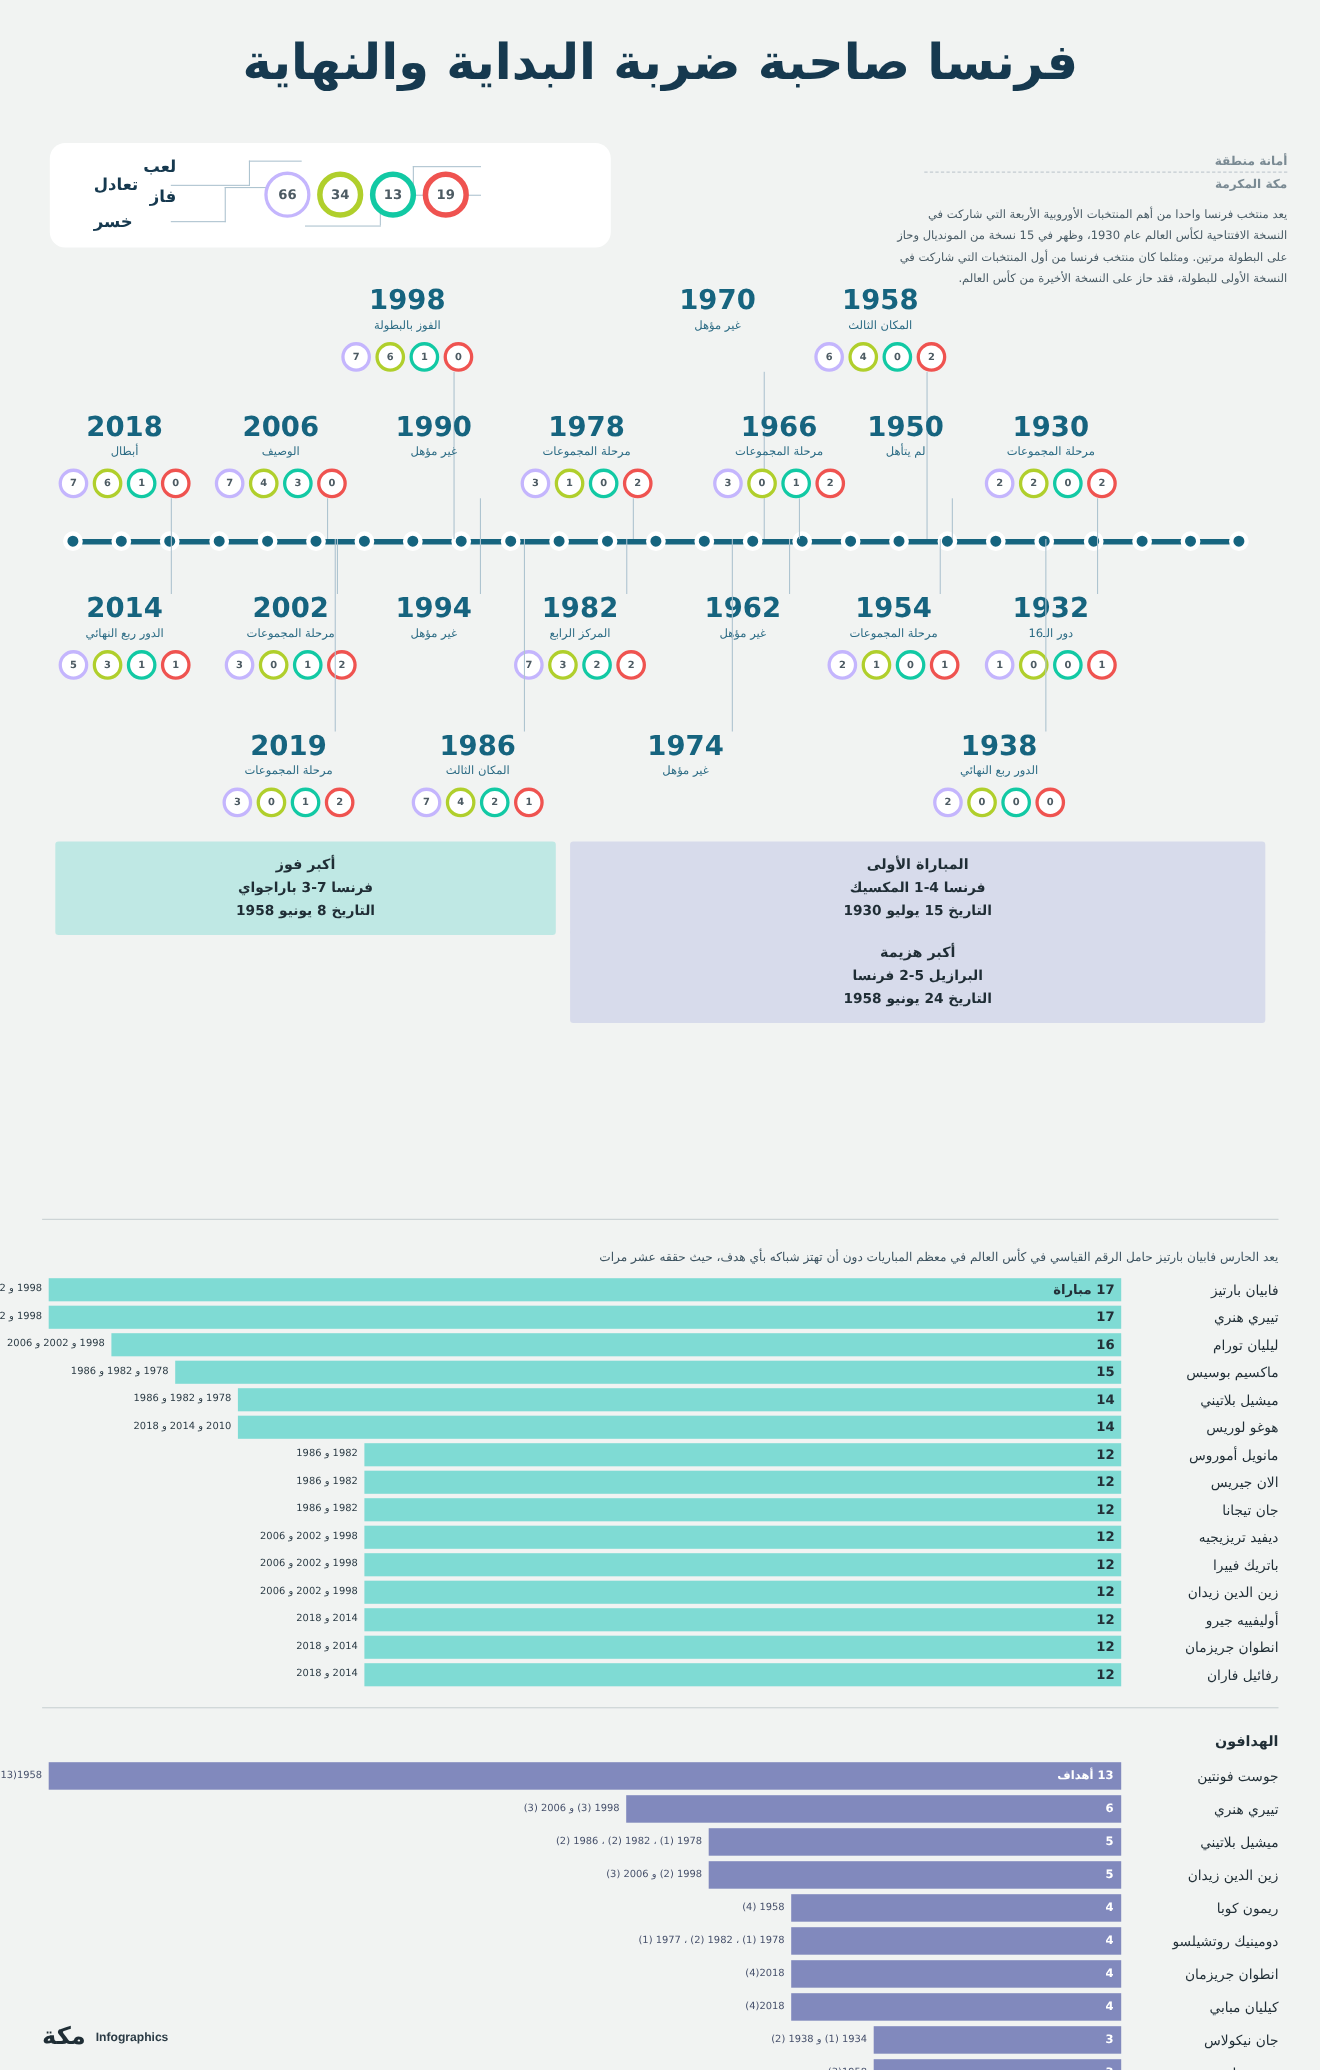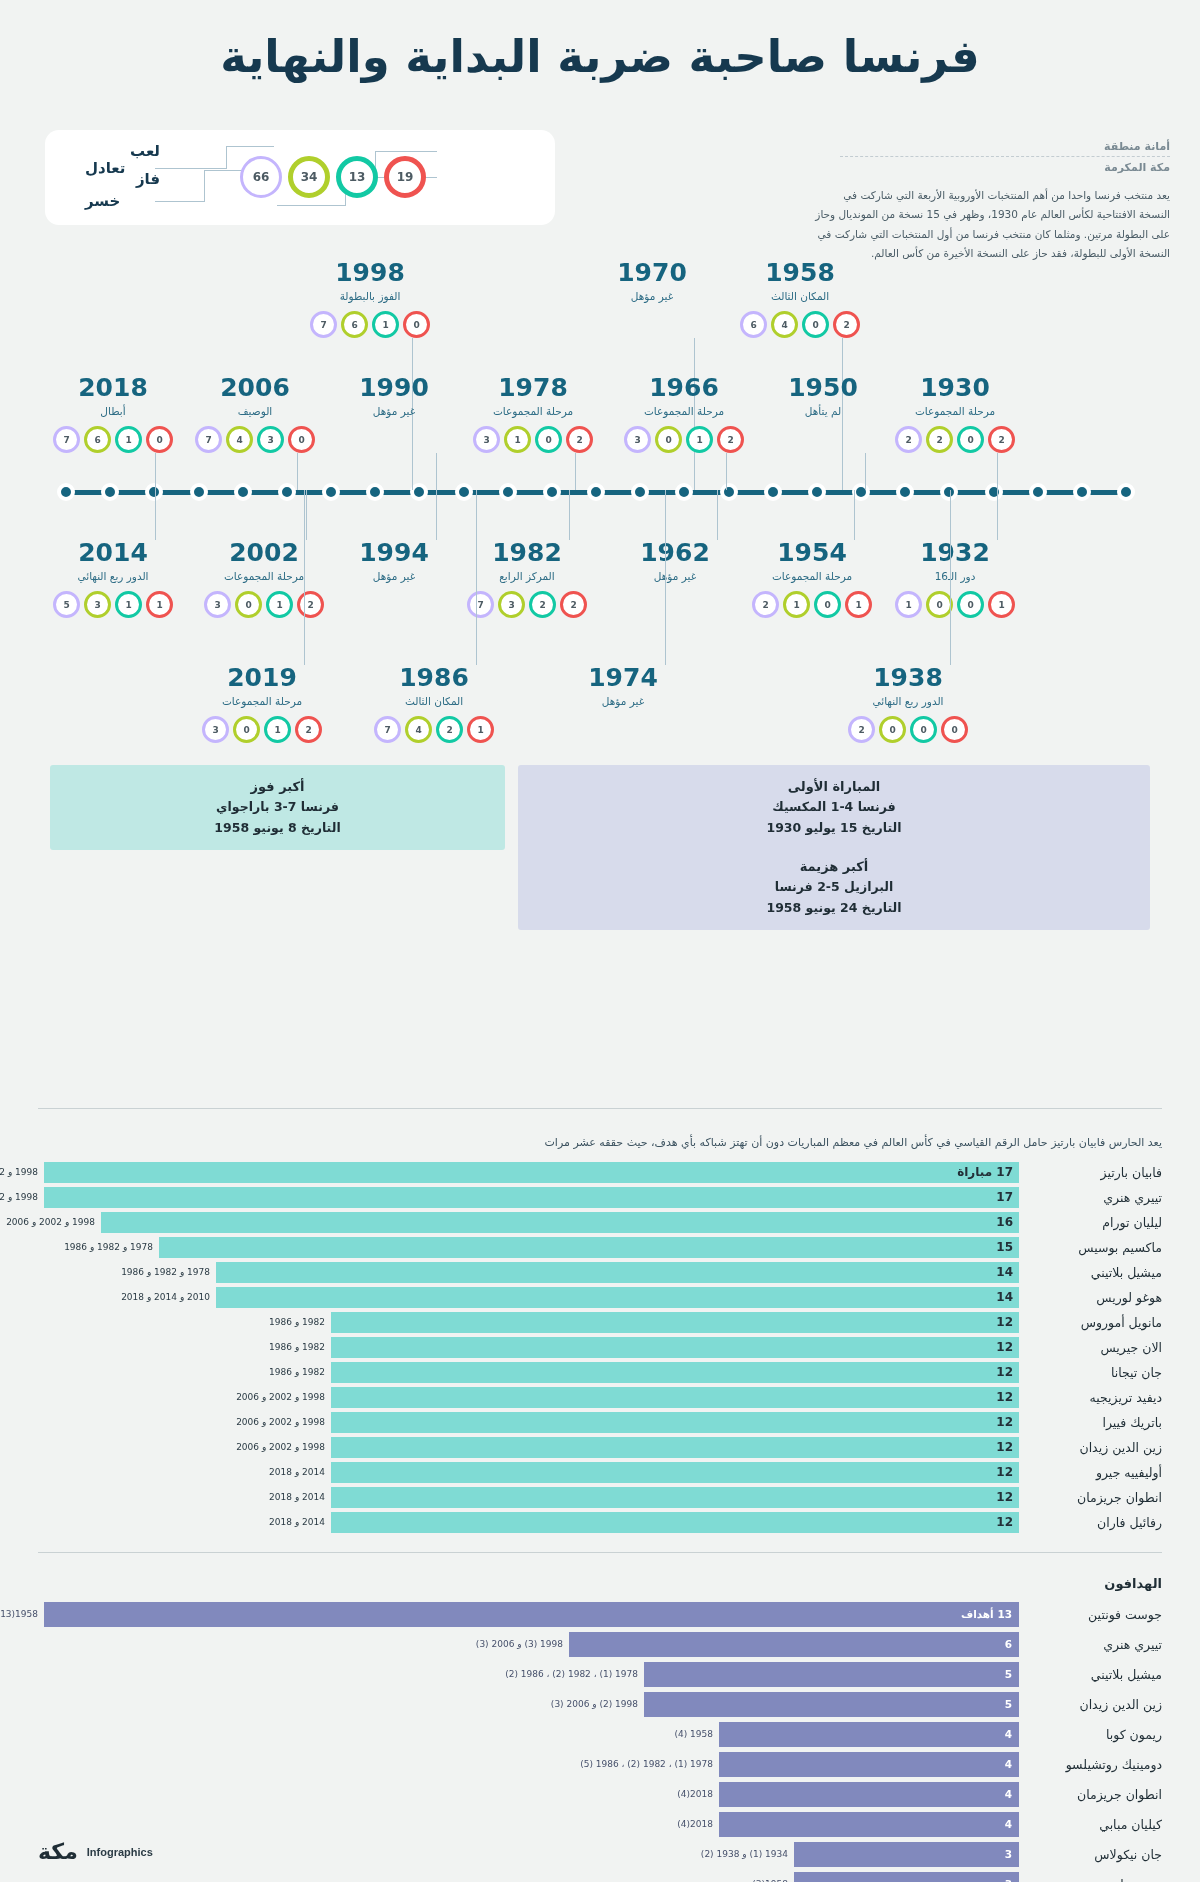"1966" div.entry { left: 614px -> 638px }
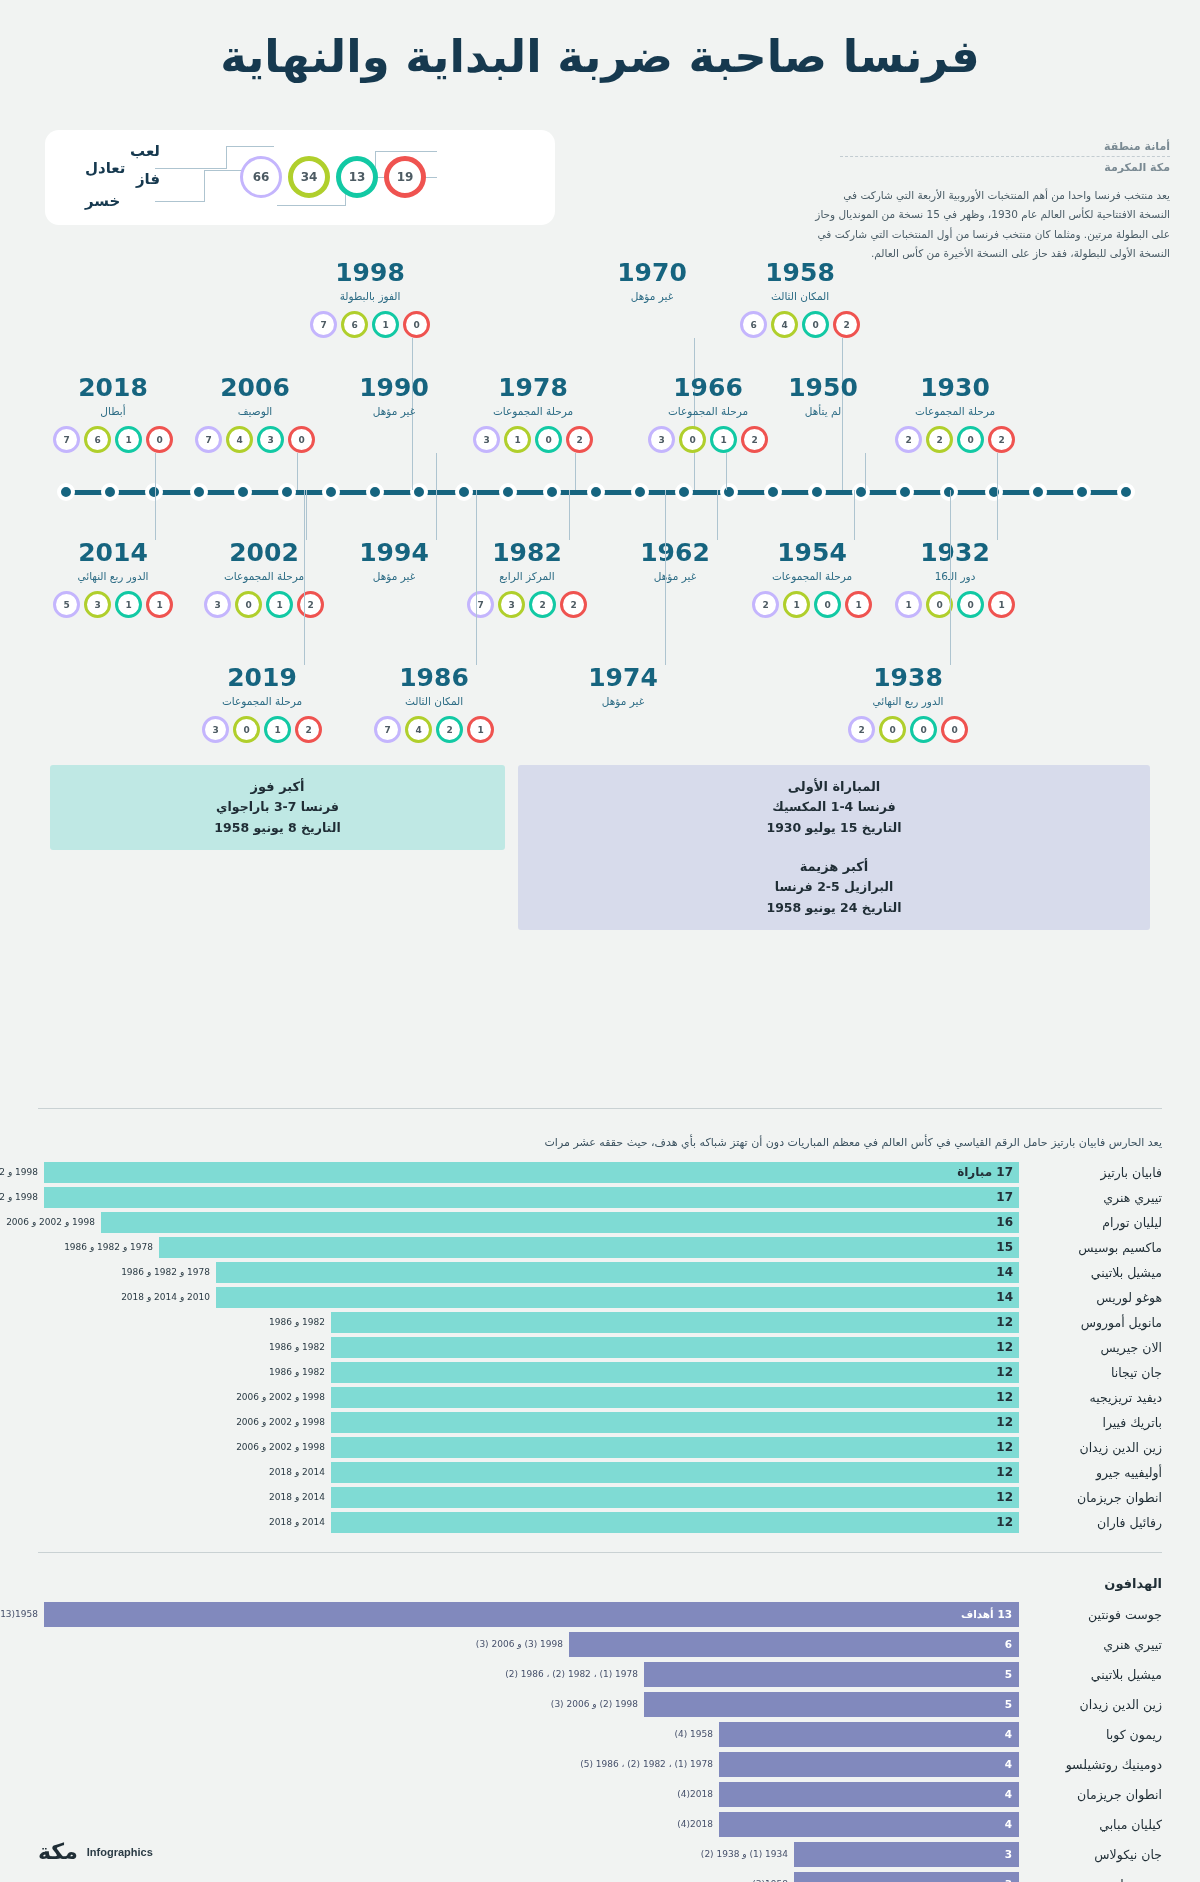"1978 (1) ، 1982 (2) ، 1986 (5)" div.years { text: 1986 (5 -> 1977 (1 }
